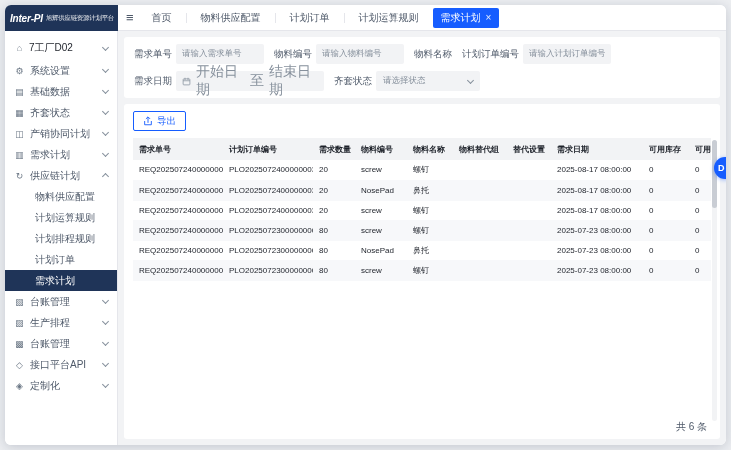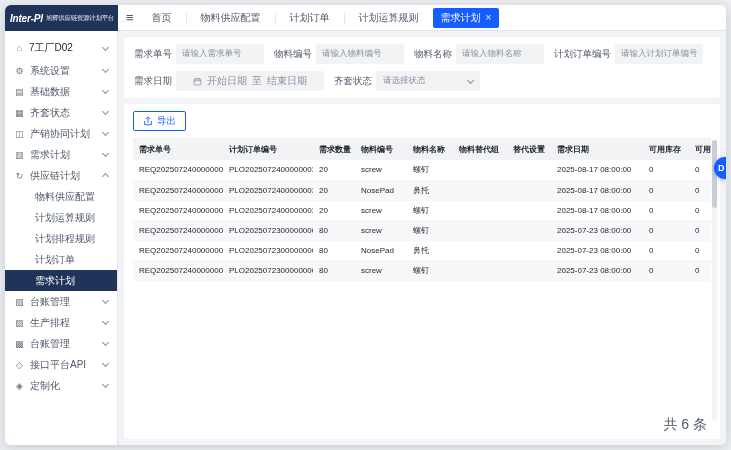"请输入物料名称" input.finput { html: <input> -> none }
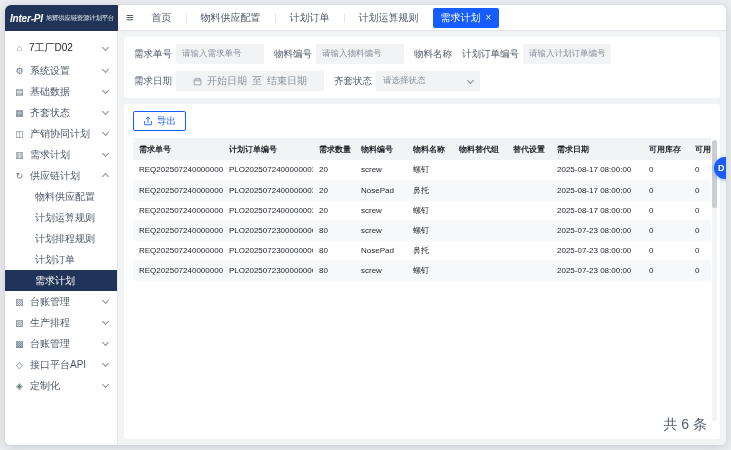"开始日期" .daterange { font-size: 10px -> 14px }
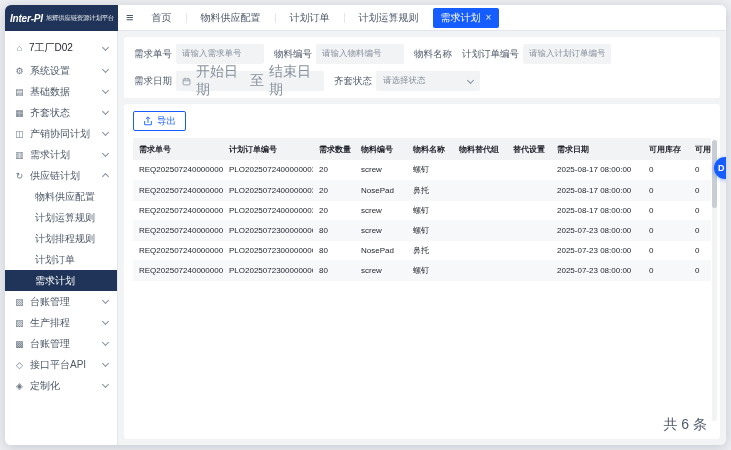"共 6 条" .total { font-size: 14px -> 10px }
